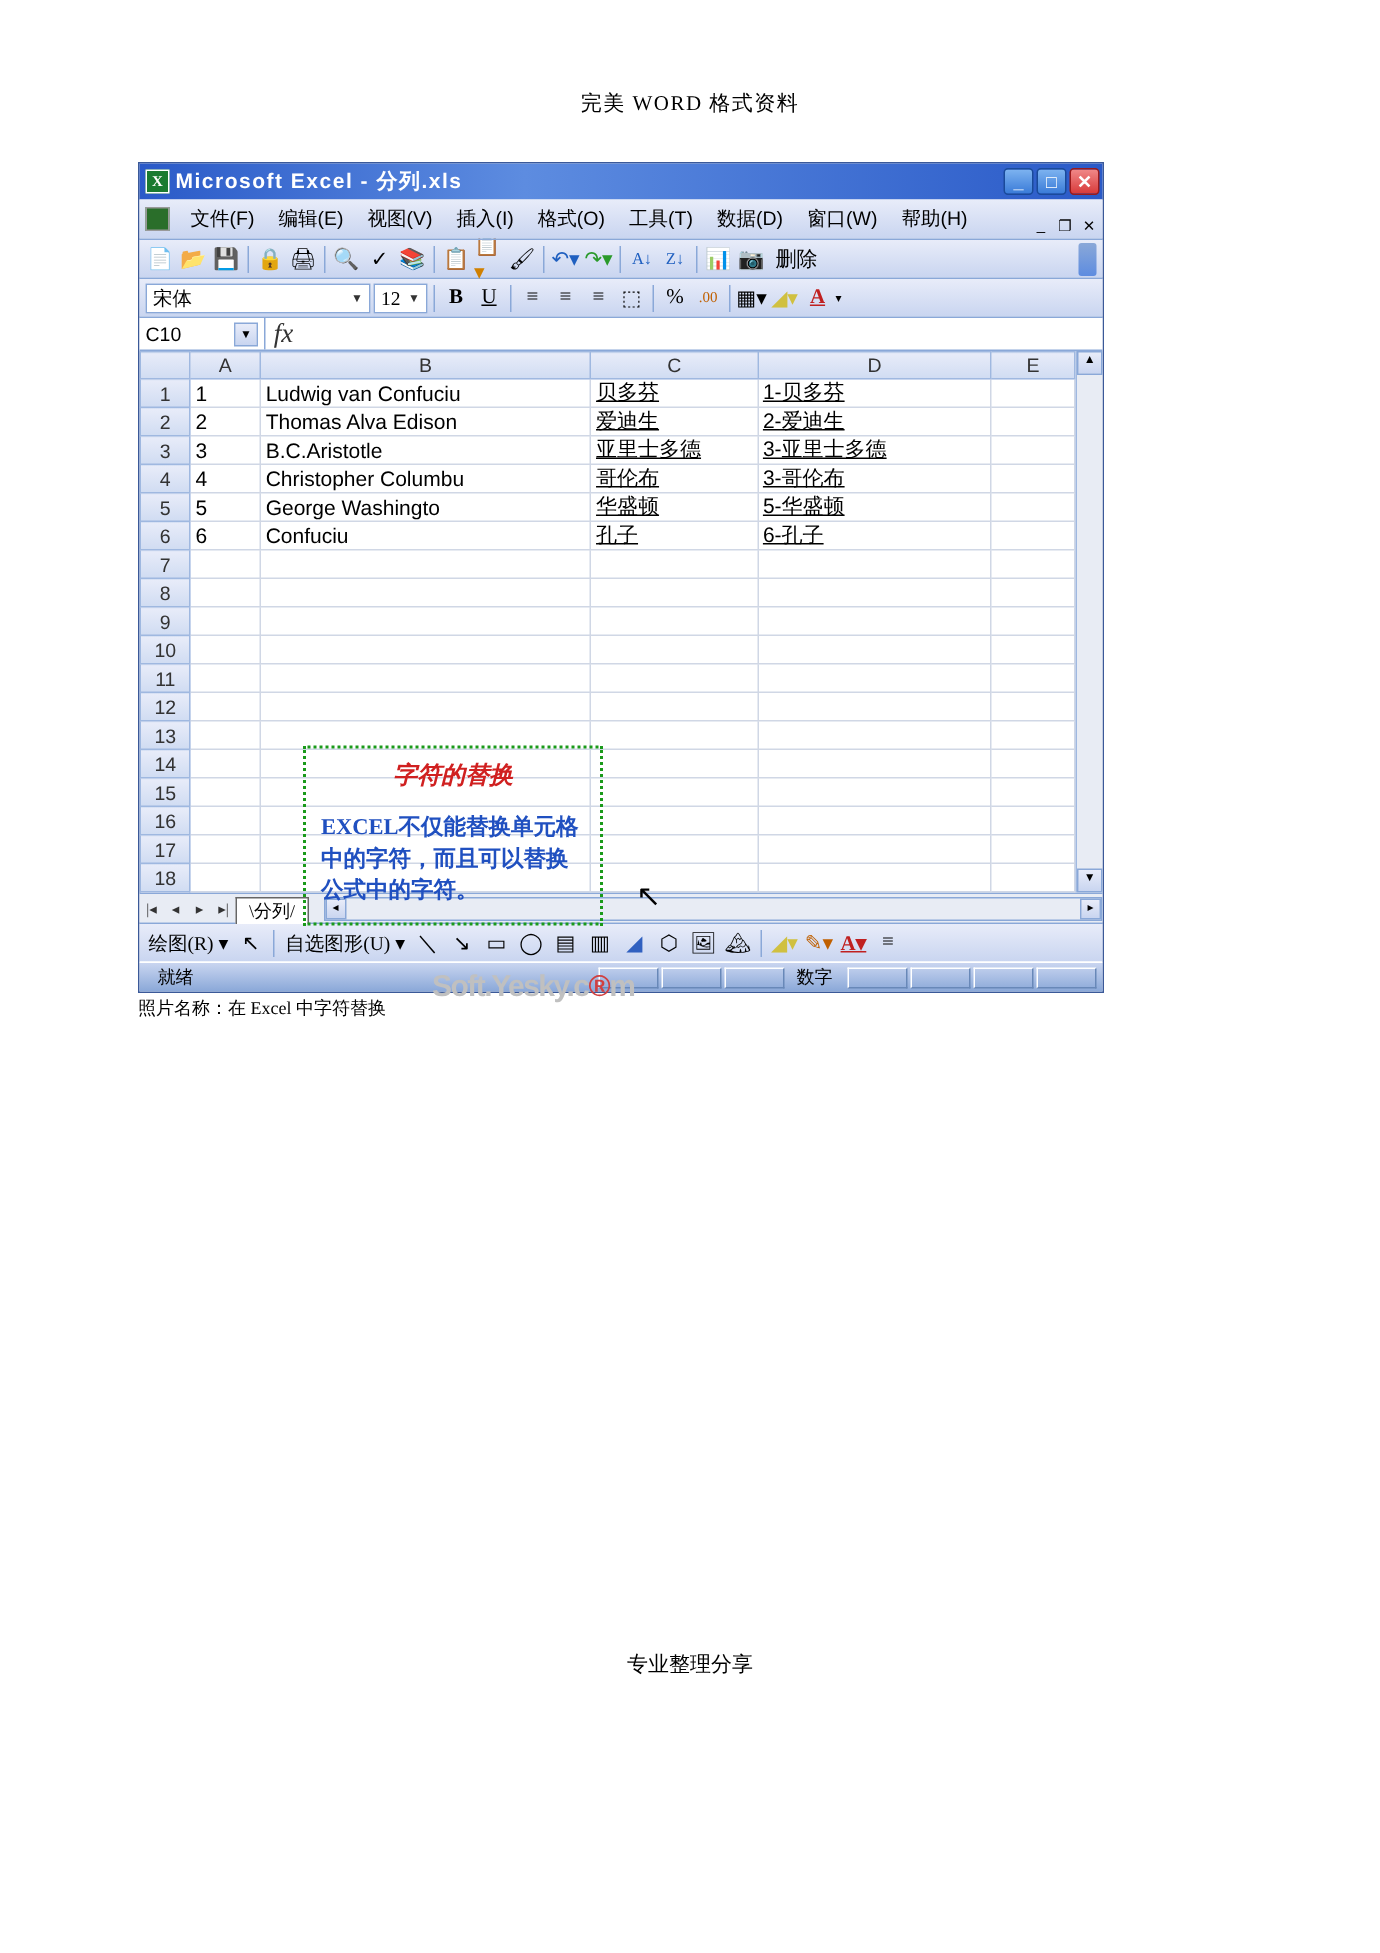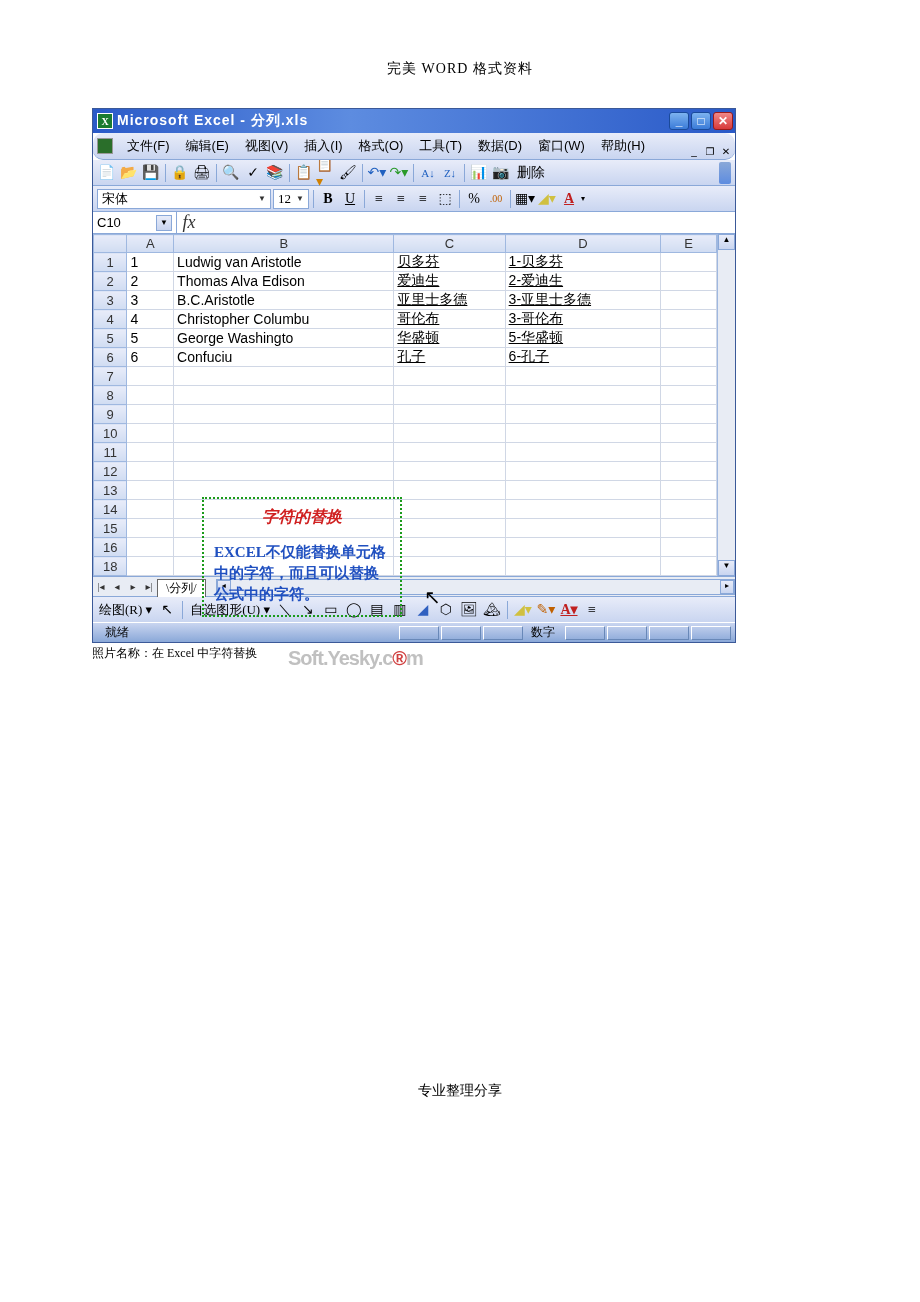"文件(F)" .menubar { border-radius: 10px -> none }
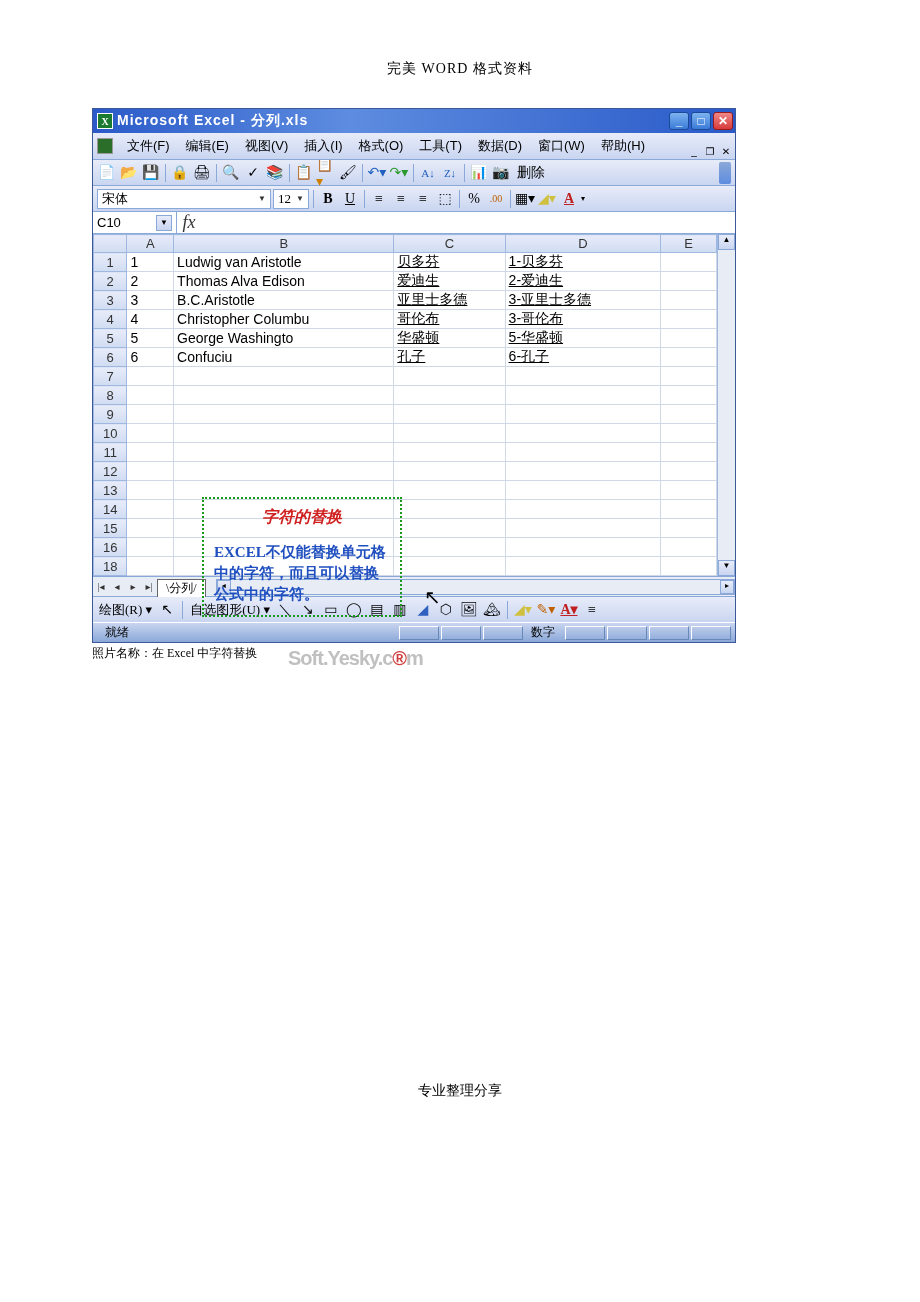"宋体" .fontname { width: 174px -> 150px }
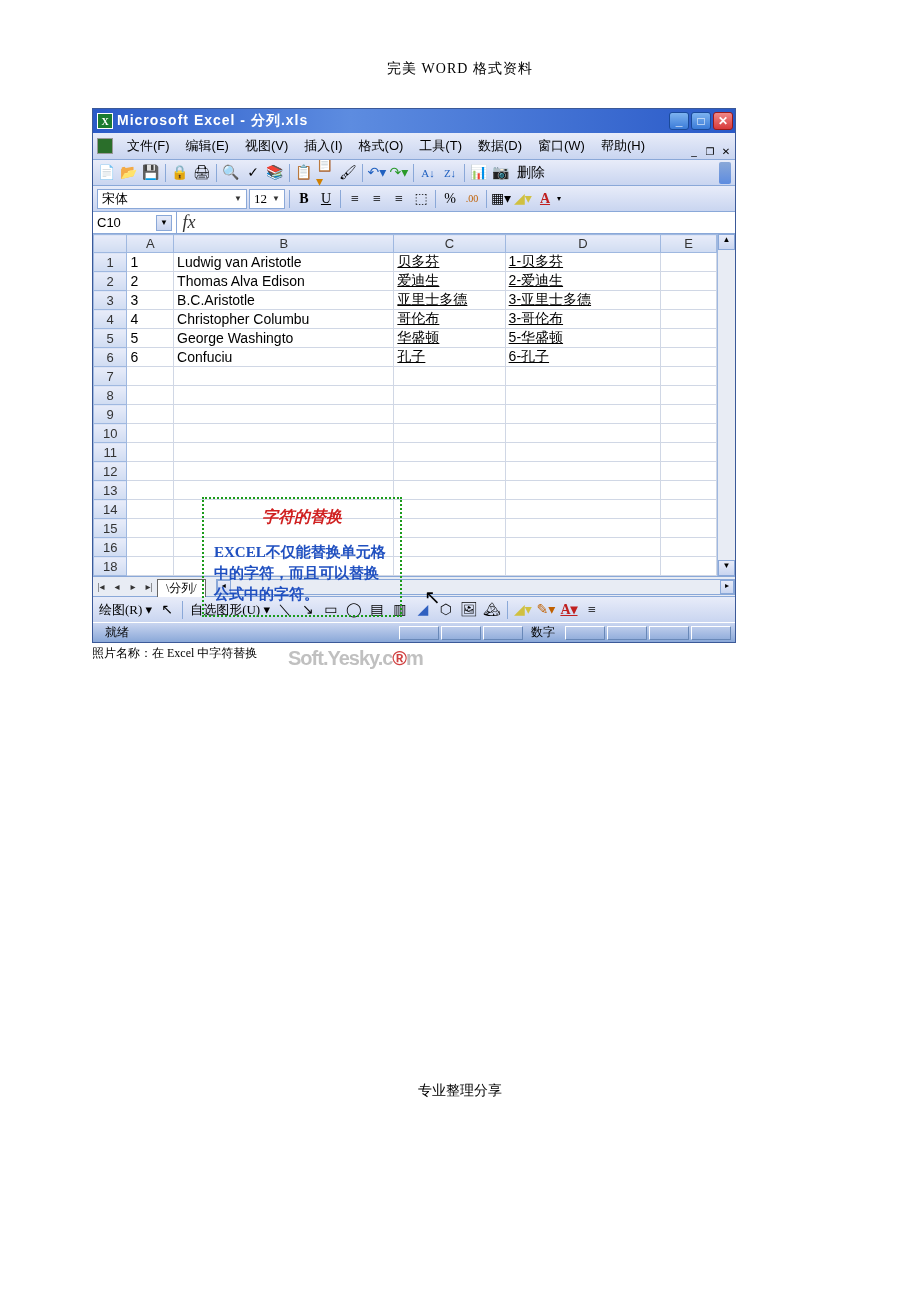"Ludwig van Aristotle" td { text: Aristotle -> Confuciu }
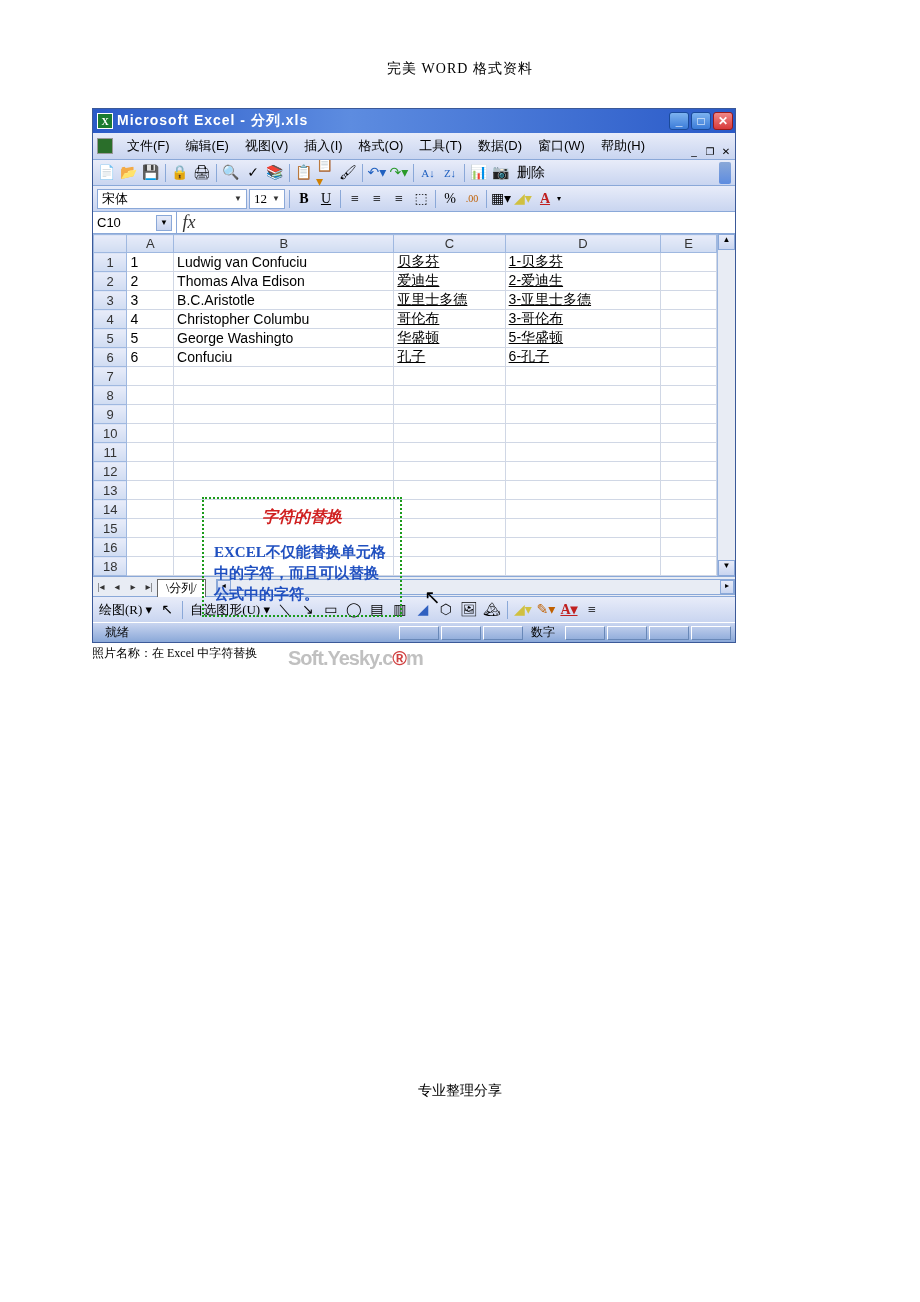"17" tr { html: none -> <tr> <th>17</th> <td></td> <td></td> <td></td> <td></td> <td></td> </tr> }
